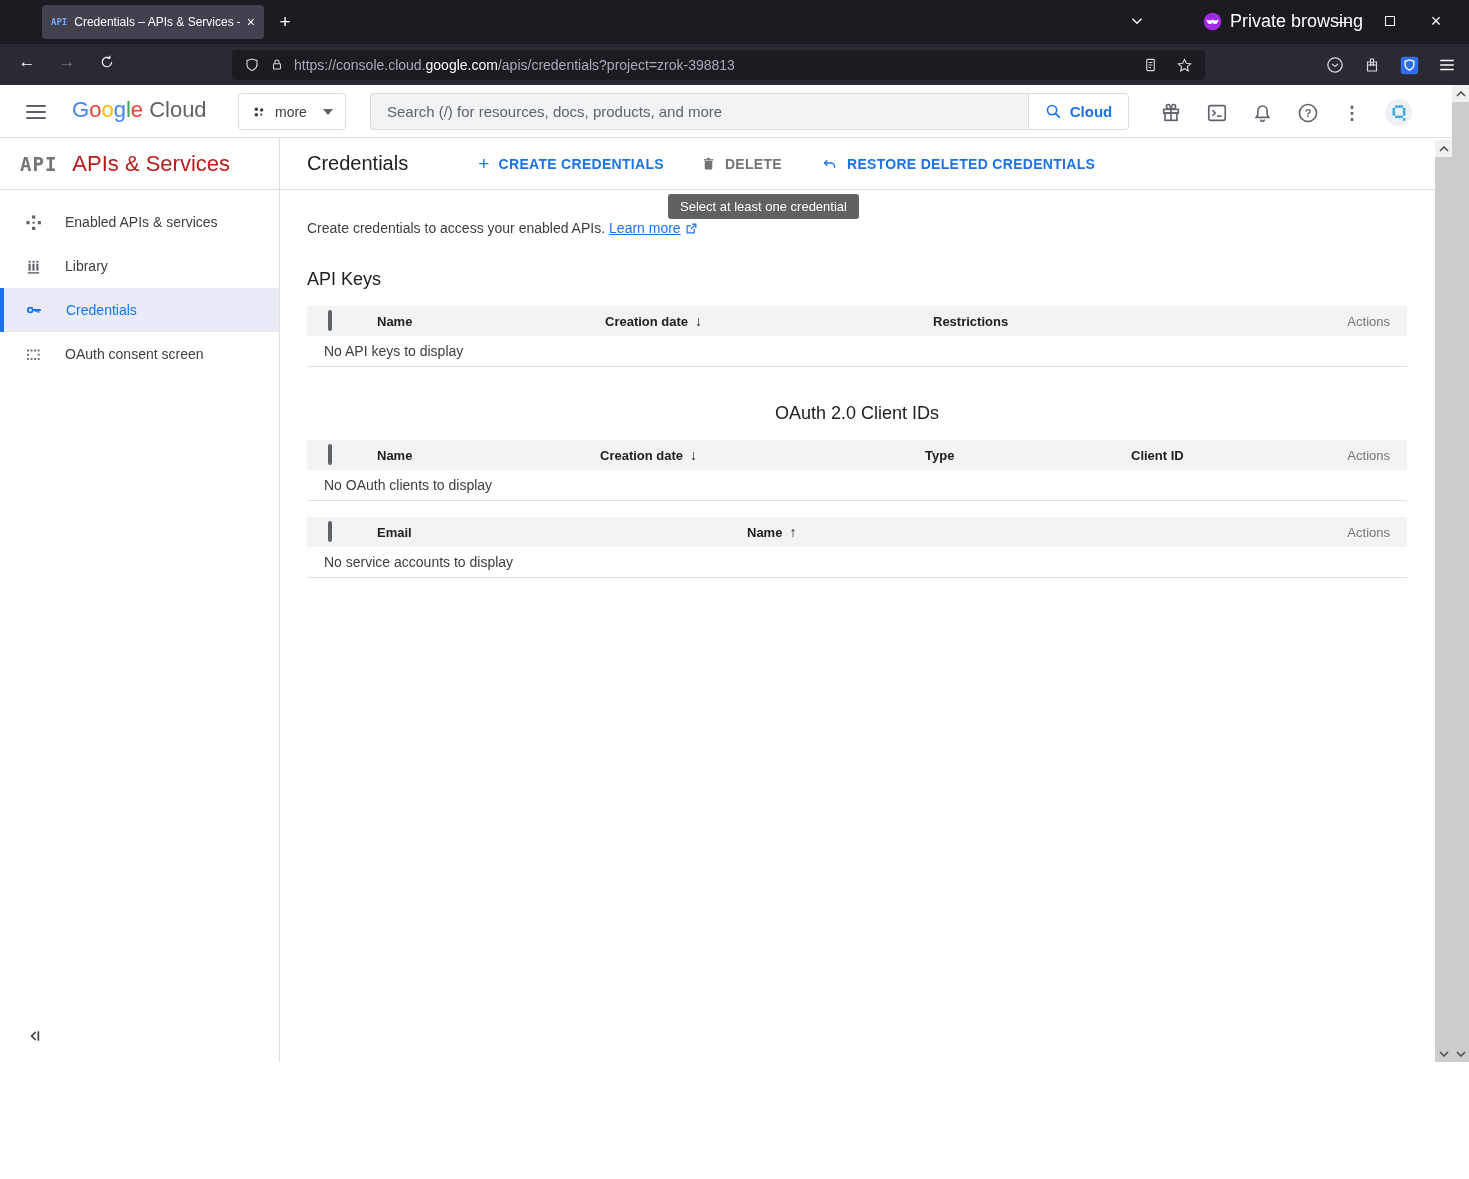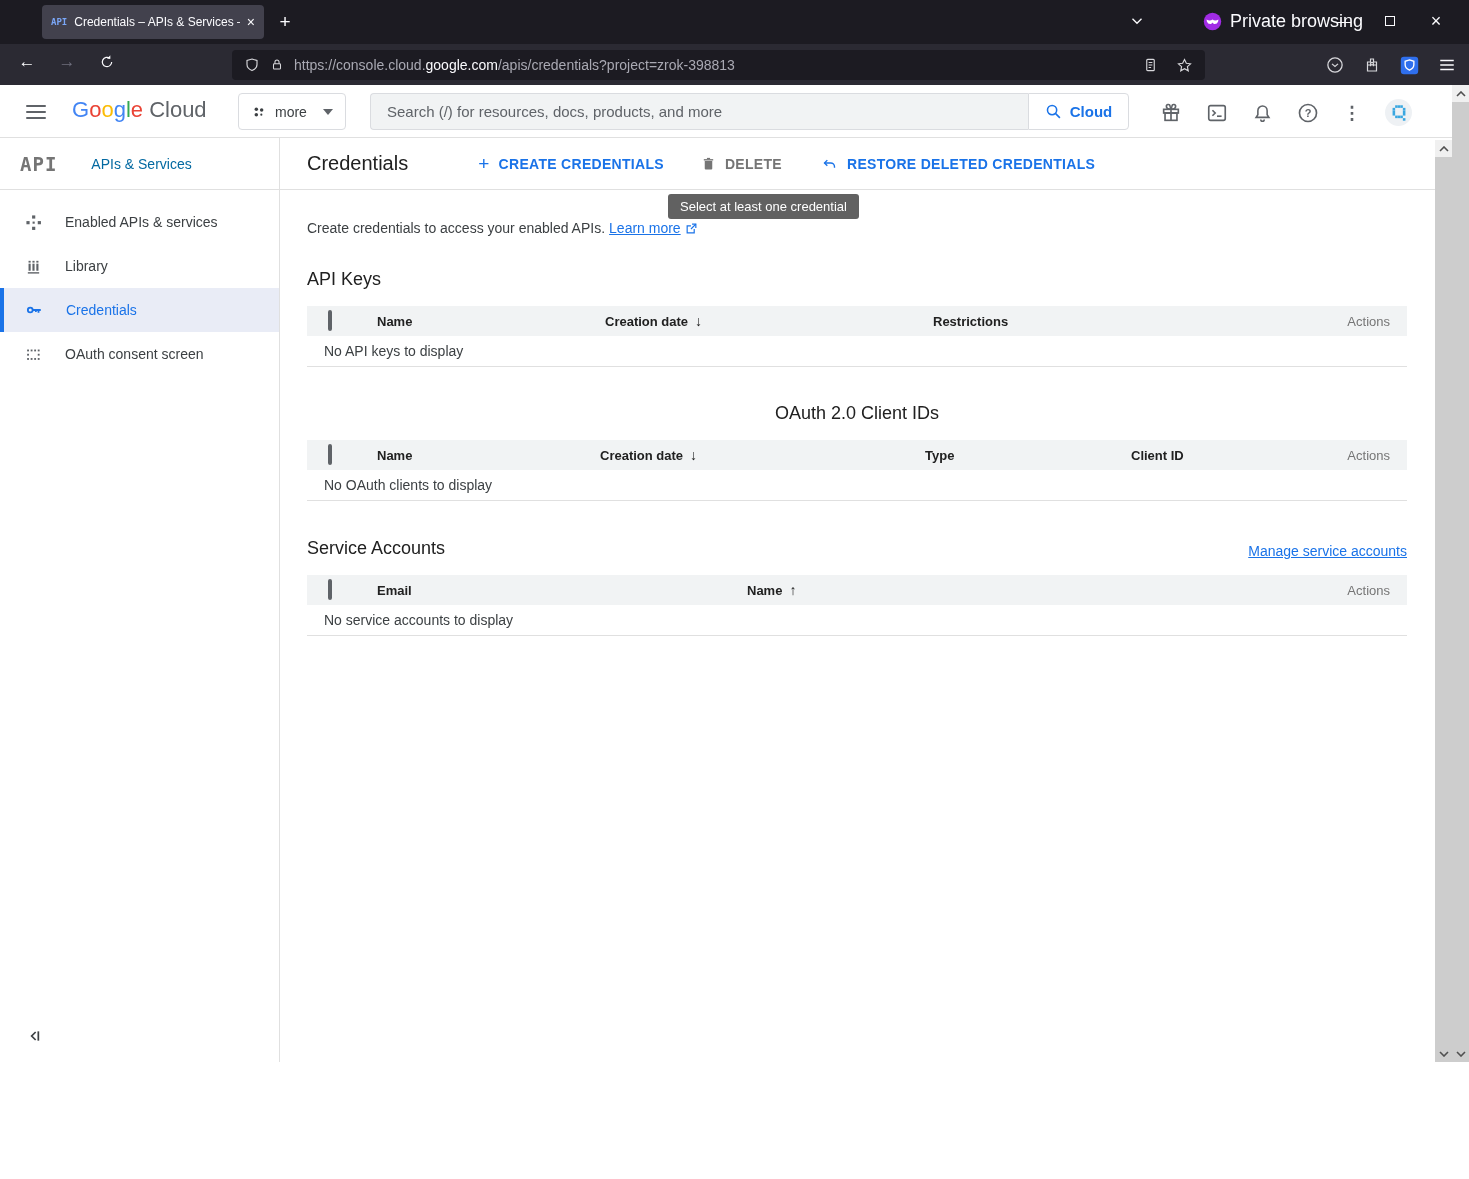"APIs & Services" .sidebar-title { color: #0369a1 -> #b91c1c; font-size: 14px -> 22px; margin-left: 19px -> none }
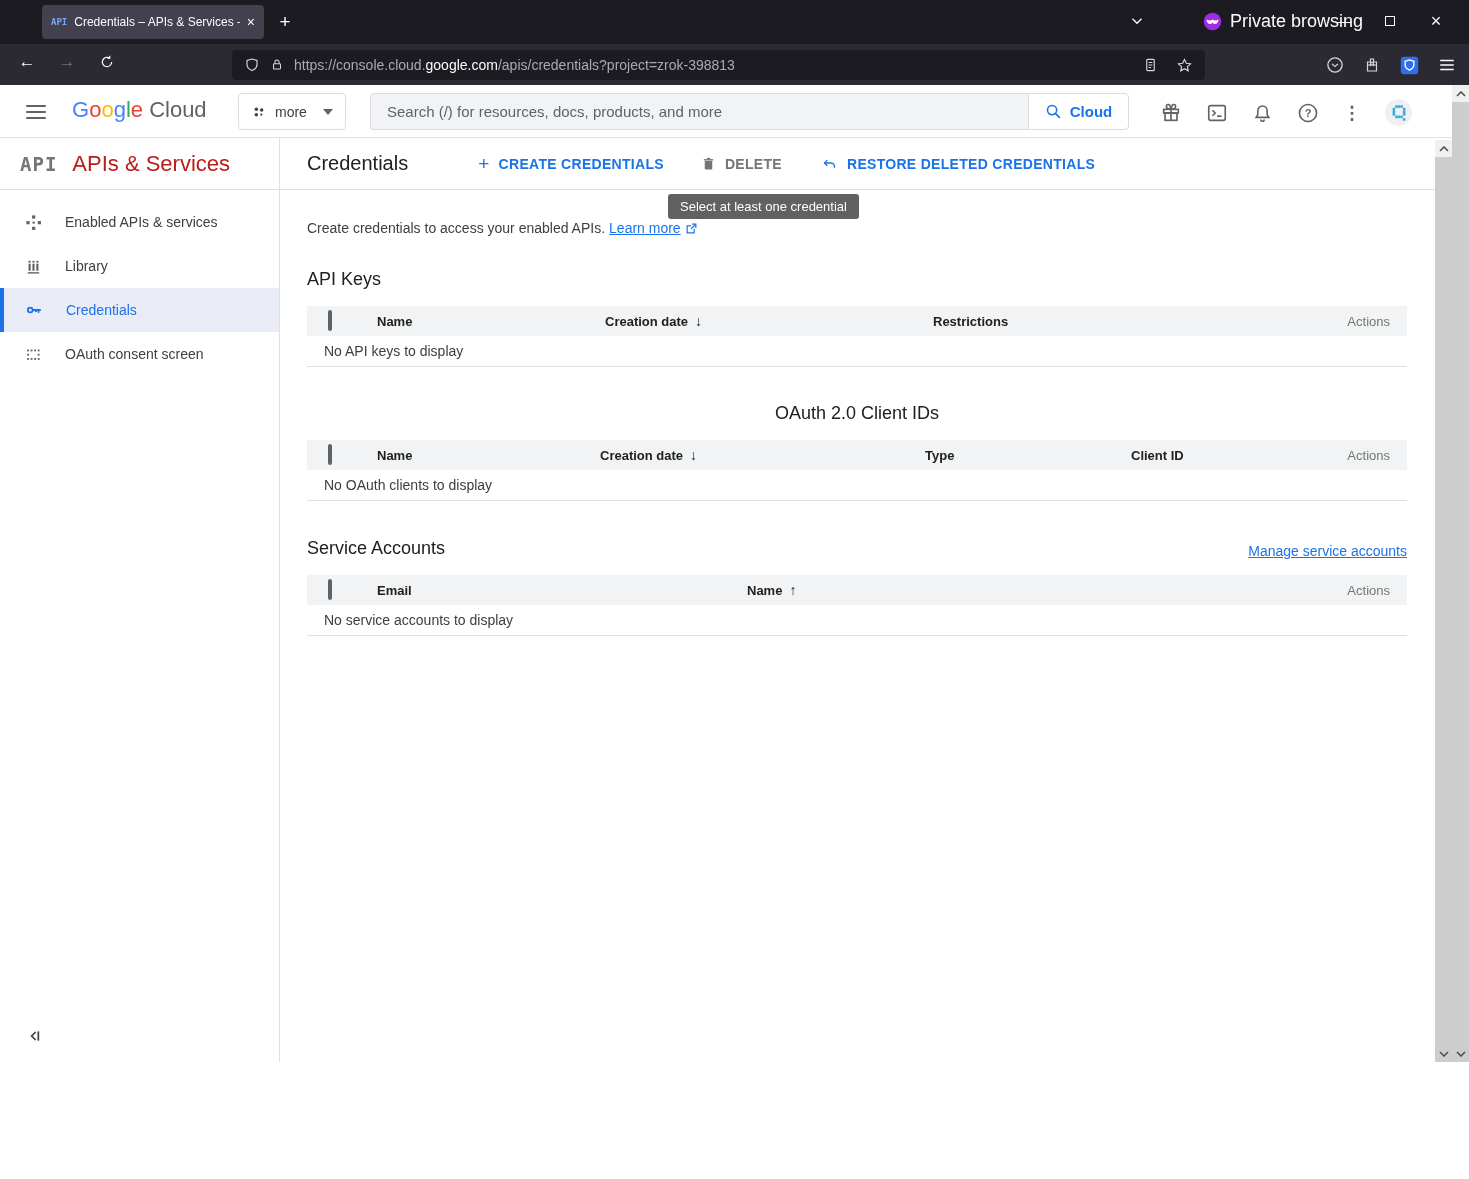"Service Accounts" div.sa-row { html: <div> <div>Service Accounts</div> <a>Manage service accounts</a> </div> -> none }
